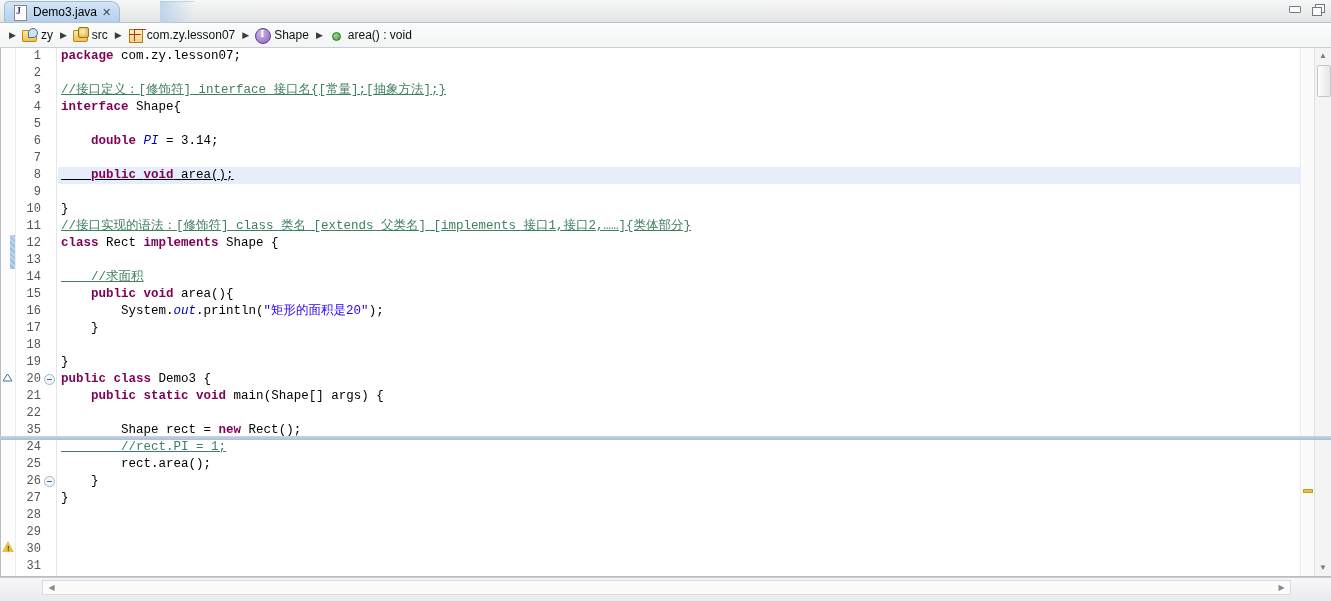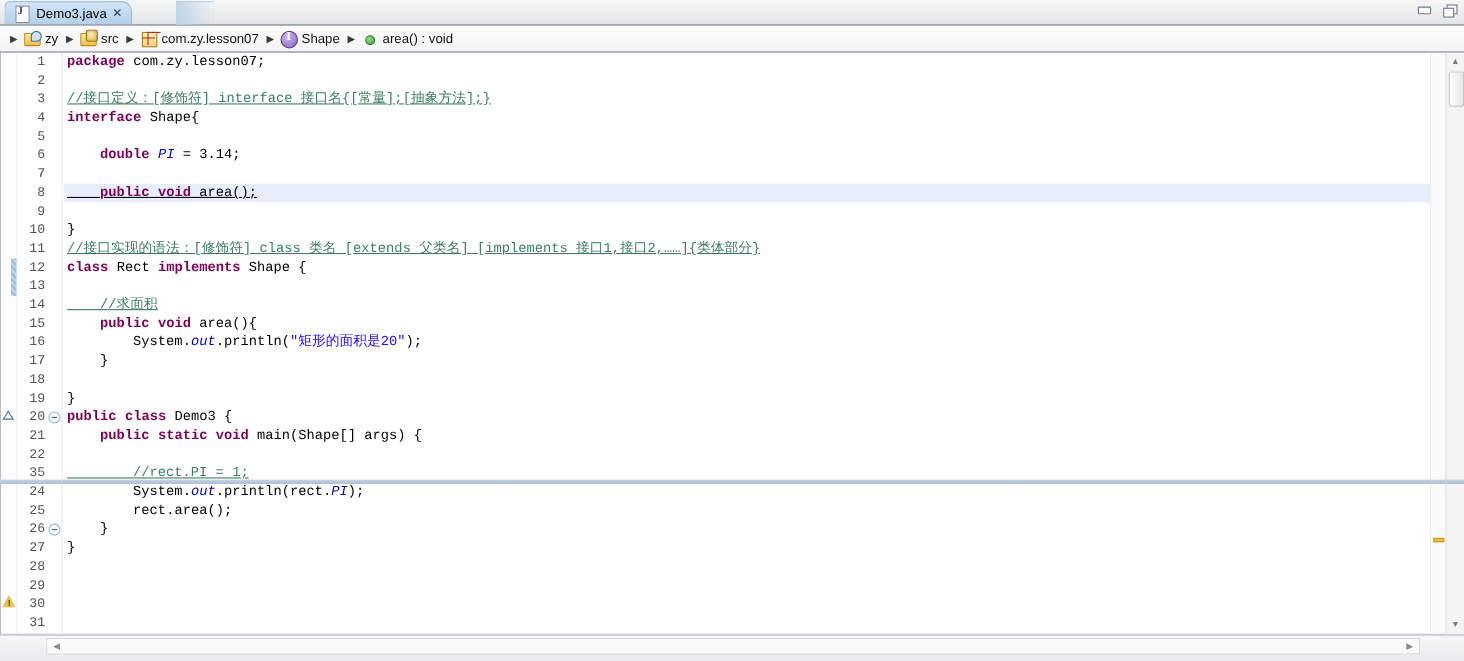"Shape rect = new Rect();" div.code-line { html: none -> <div> <span>Shape</span> <span>rect</span> = <span>new</span> <span>Rect</span>();</div> }
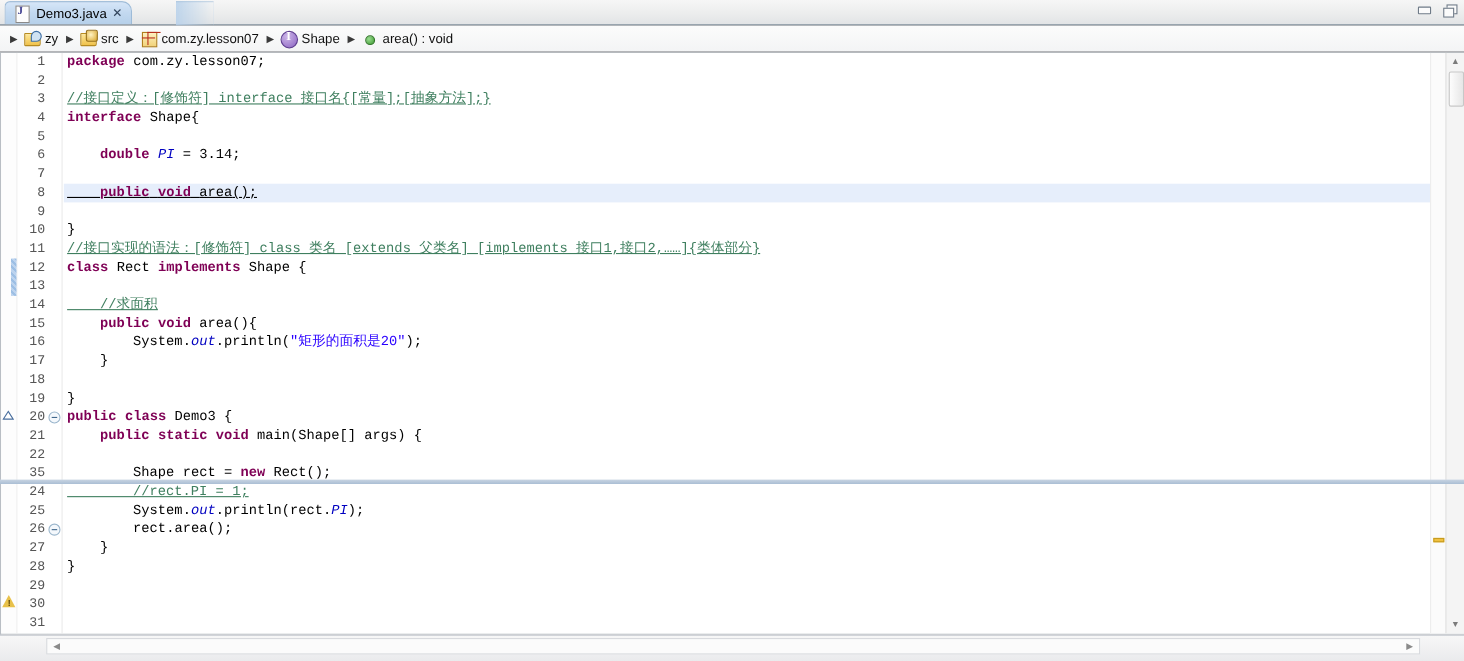"System.out.println(rect.PI);" div.code-line { html: <div> <span>System</span>.<span>out</span>.<span>println</span>(<span>rect</span>.<span>PI</span>);</div> -> none }
